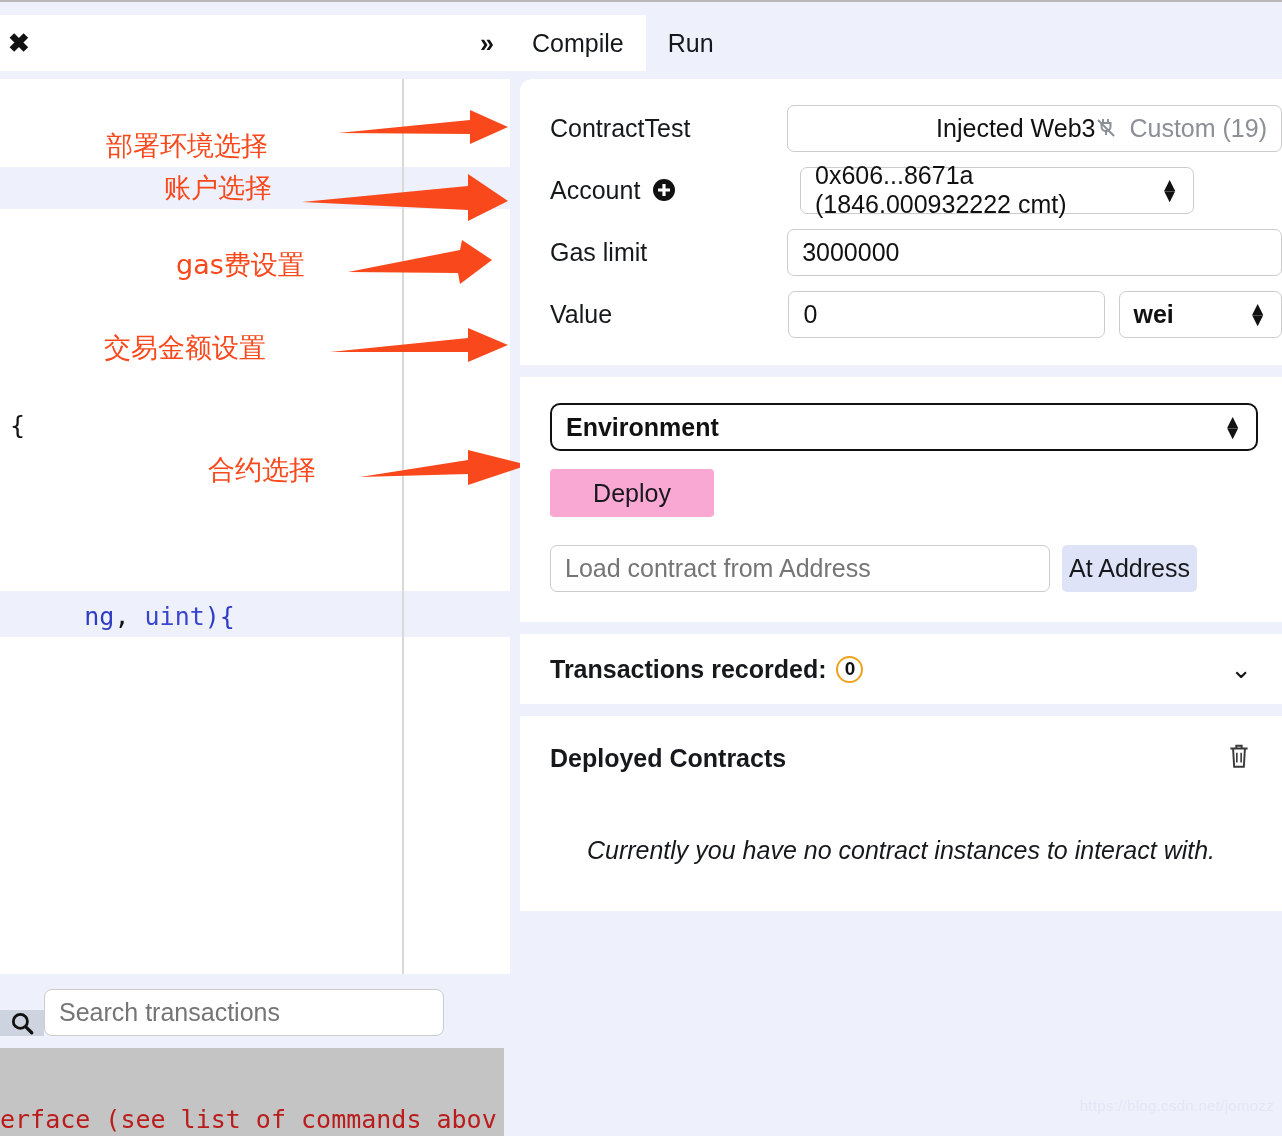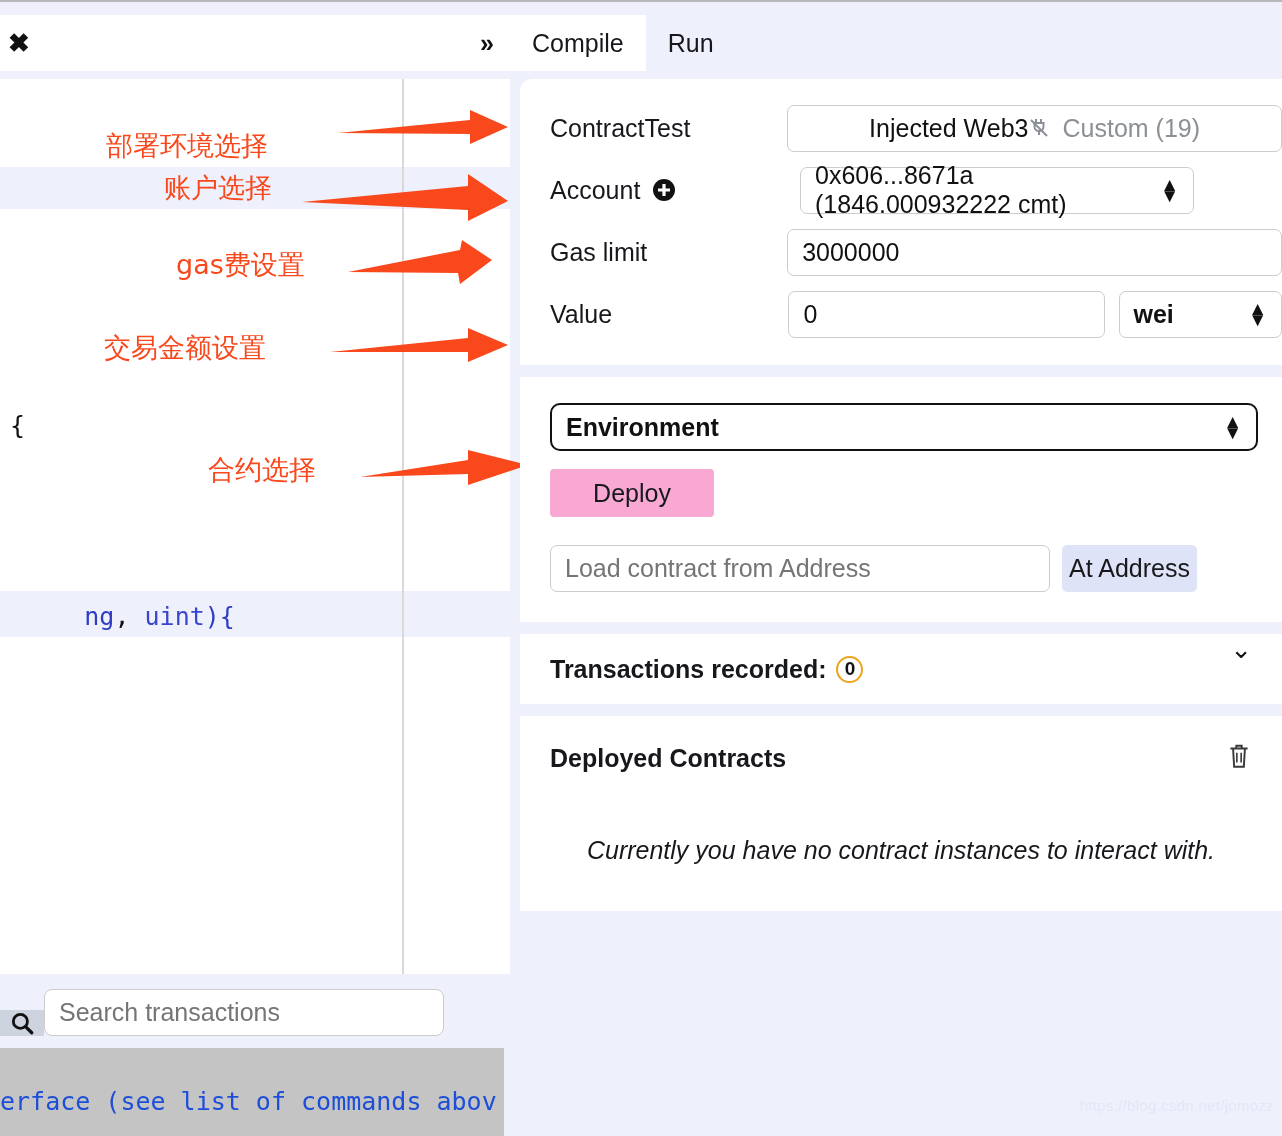"Injected Web3" .ctl.env { justify-content: center -> flex-end }
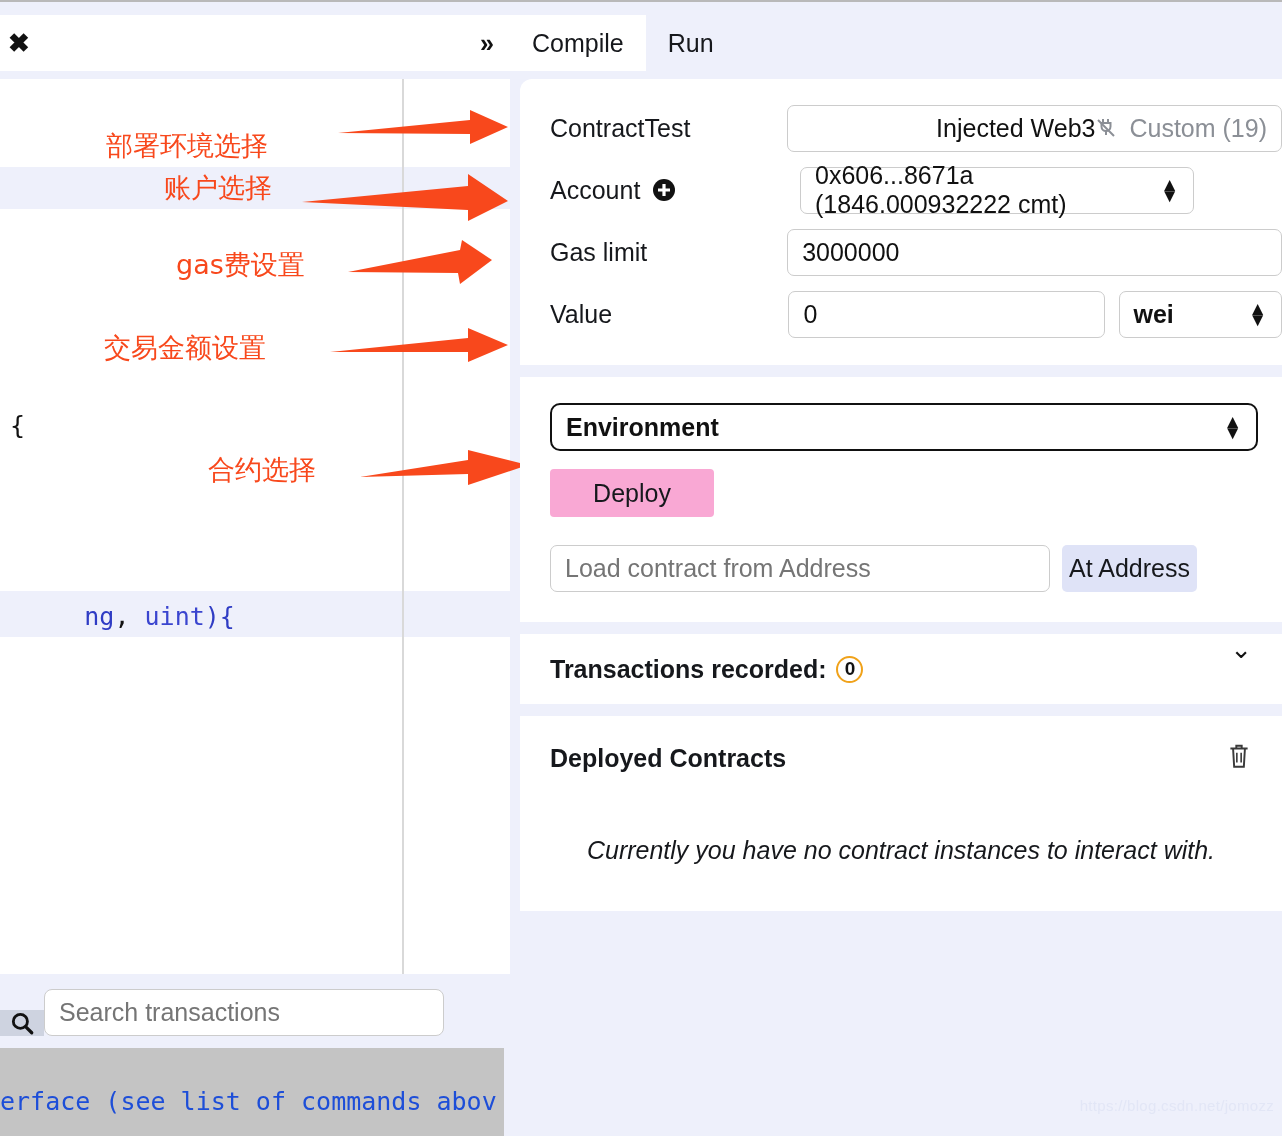"Transactions recorded:" .tx-card { align-items: none -> center }
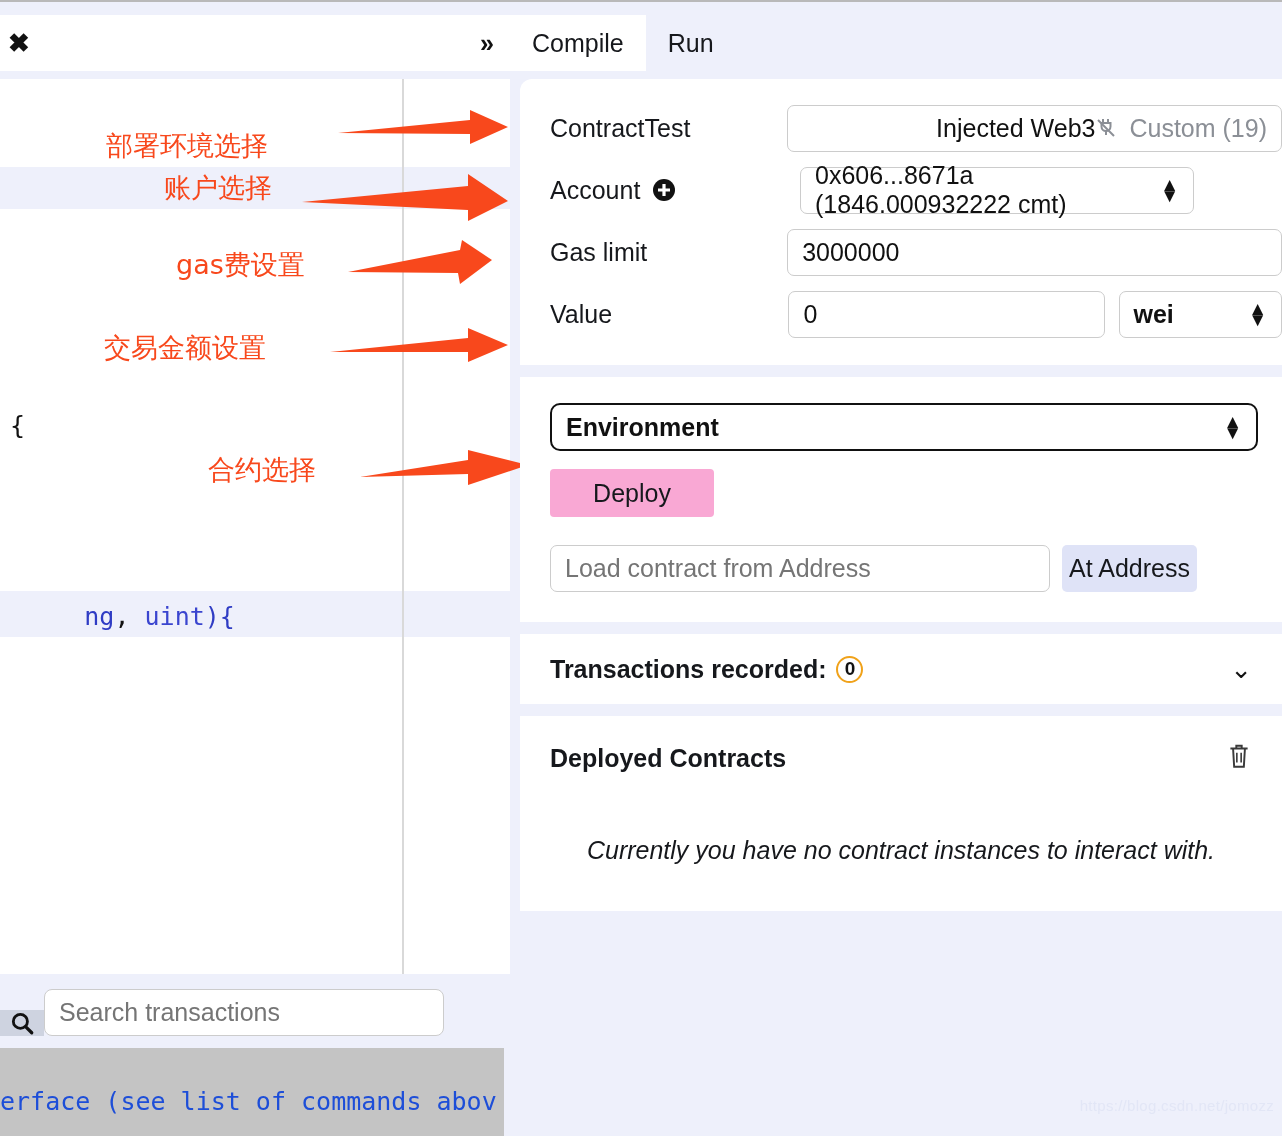"erface (see list of commands" .console-txt { bottom: 20px -> 2px; color: #1d4ed8 -> #b91c1c }
